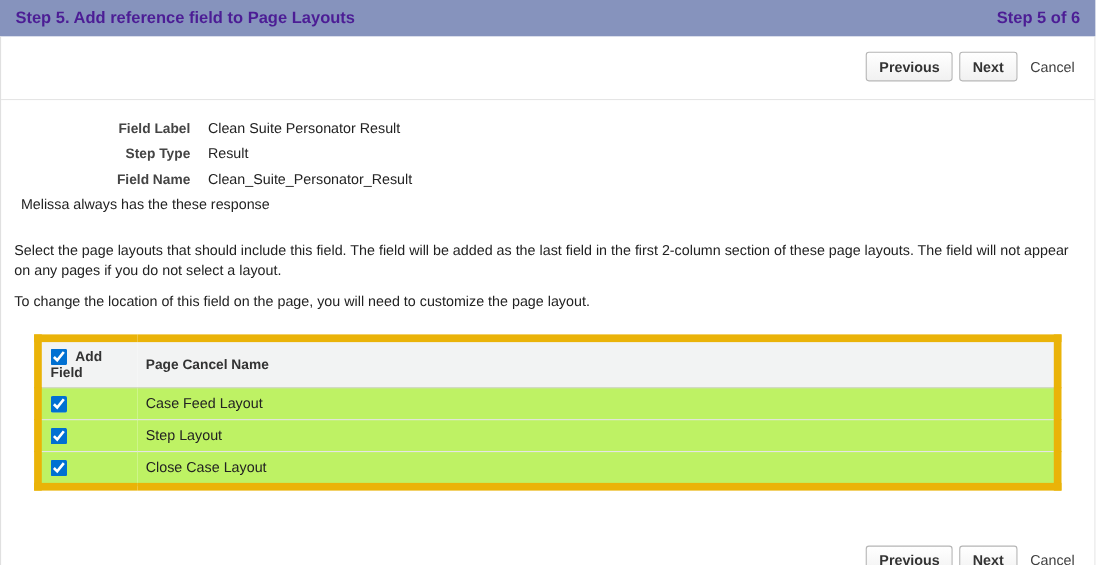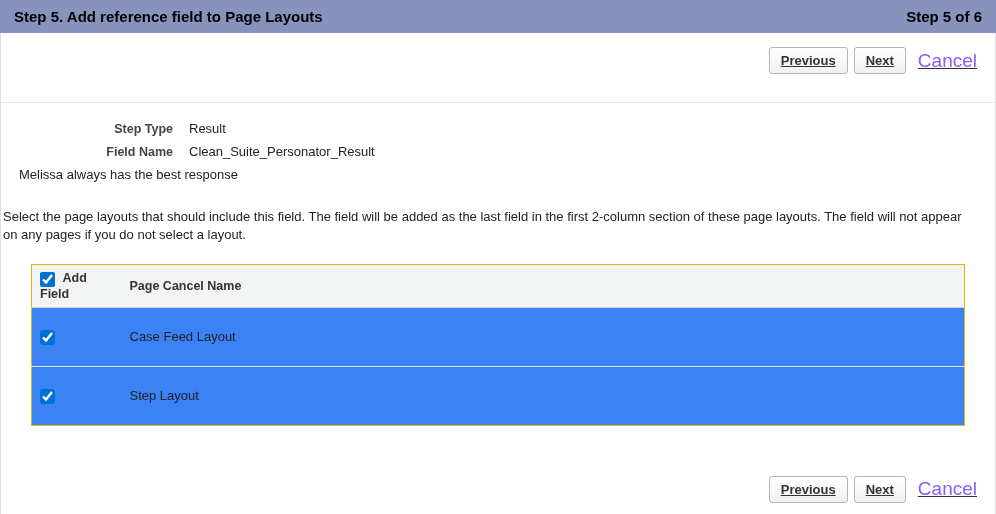"Step 5. Add reference field" .header-bar { color: #000000 -> #4c1d95 }
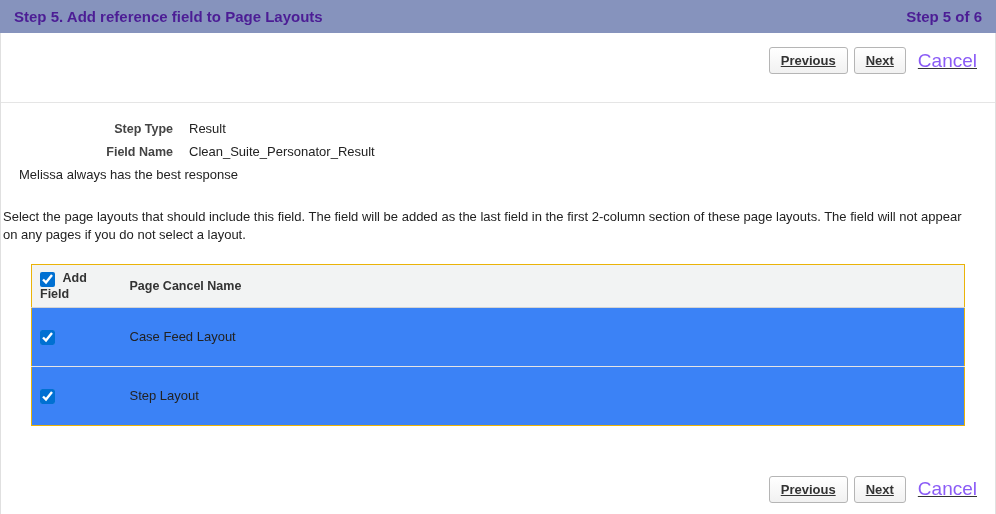"Previous" .button-row { padding: 14px 18px 28px 14px -> 14px 18px 16px 14px; text-decoration: underline -> none }
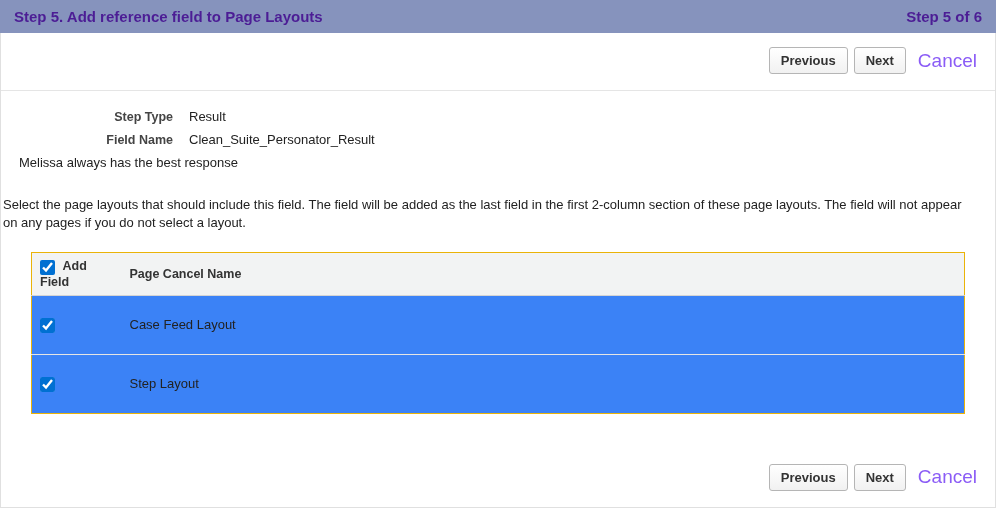"Cancel" .cancel-link { color: #8b5cf6 -> #404040; font-size: 19px -> 13px }
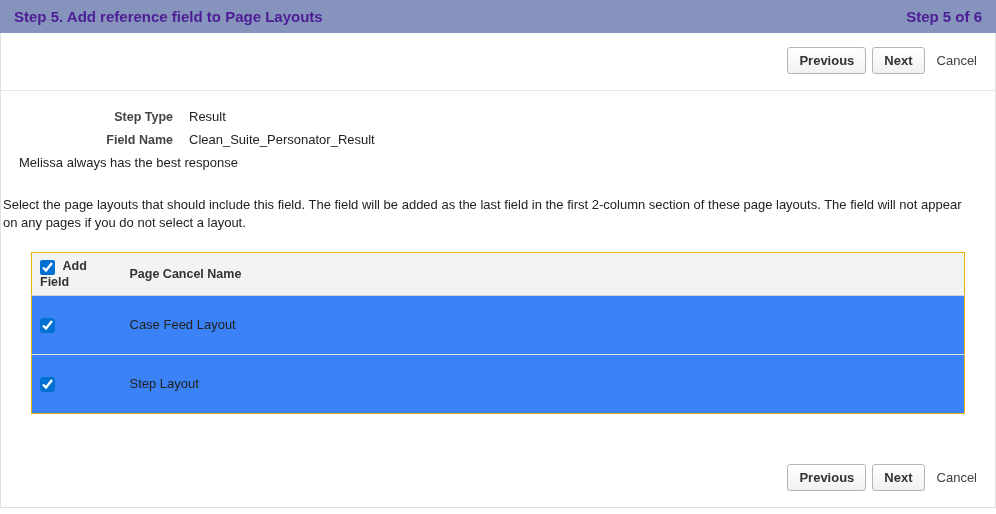"Field Label" div.field-row { html: none -> <div> <div>Field Label</div> <div>Clean Suite Personator Result</div> </div> }
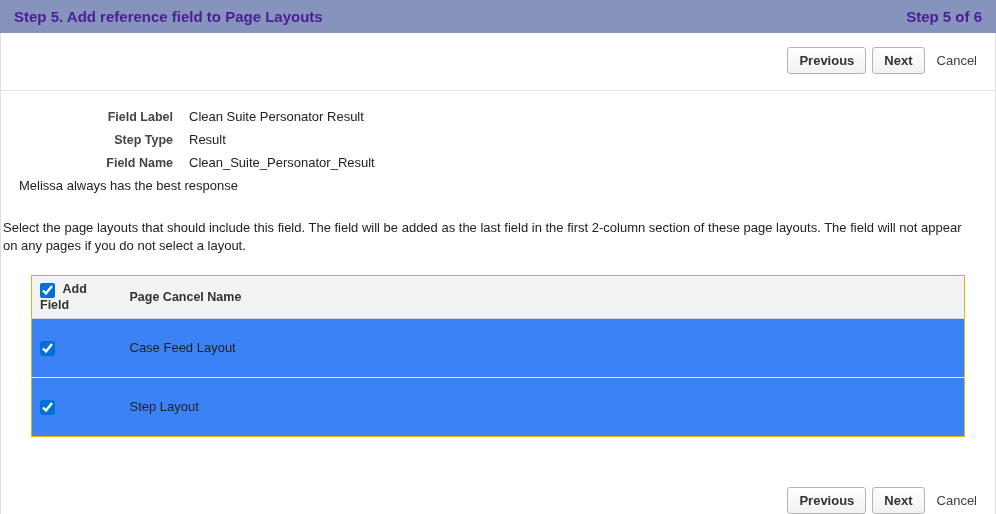"Melissa always has the best" div.field-value { text: best -> these }
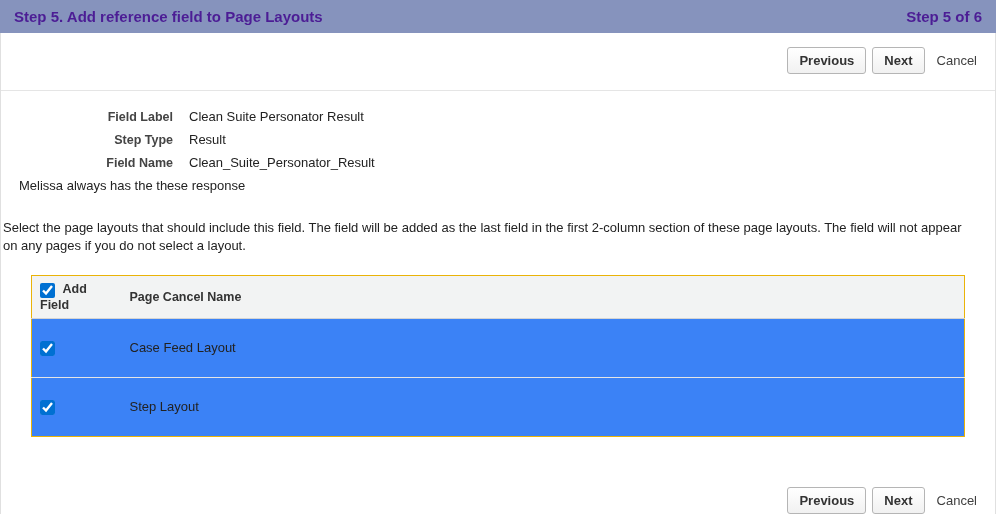"Select the page layouts that" .instructions { padding: 8px 18px 6px 2px -> 8px 18px 6px 12px }
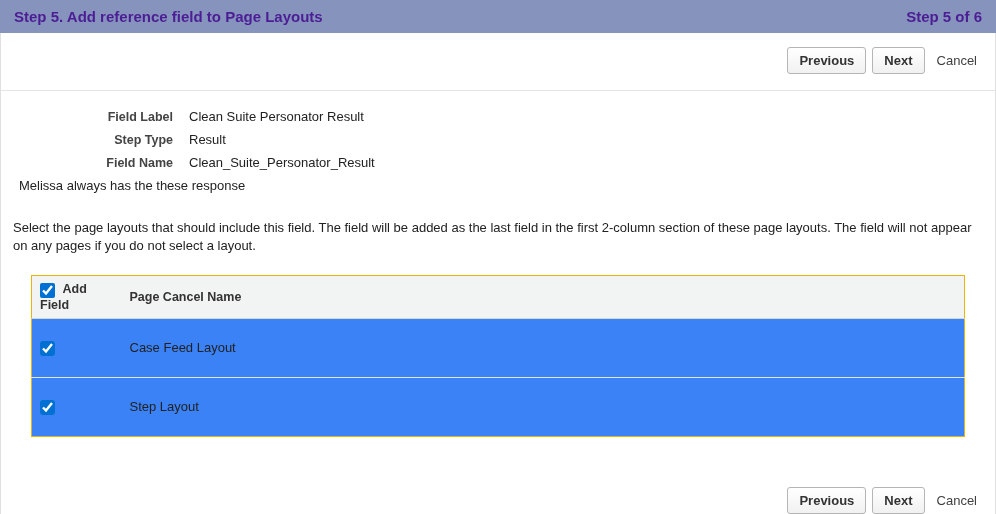"To change the location of" p { html: none -> <p>To change the location of this field on the page, you will need to customize the page layout.</p> }
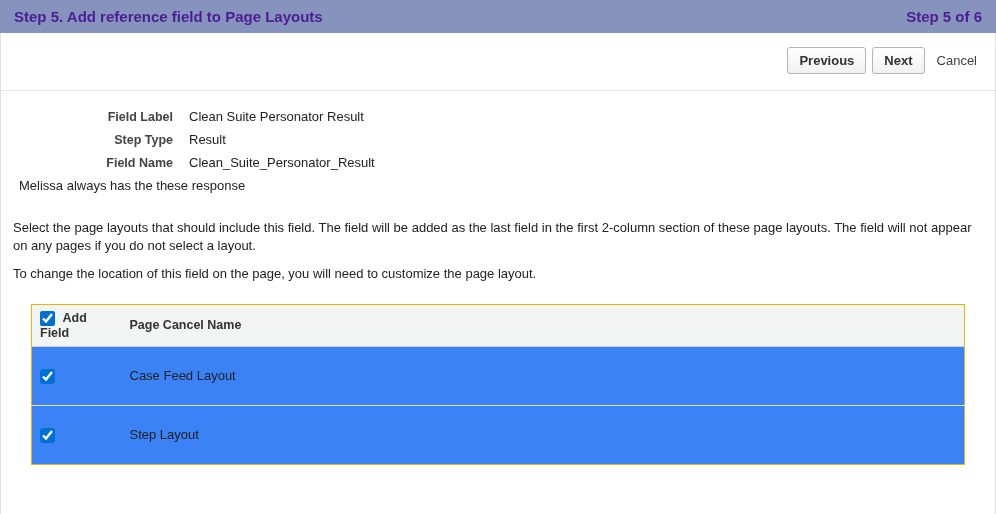"Add Field" table.layouts { border: 1px solid #eab308 -> 7px solid #eab308 }
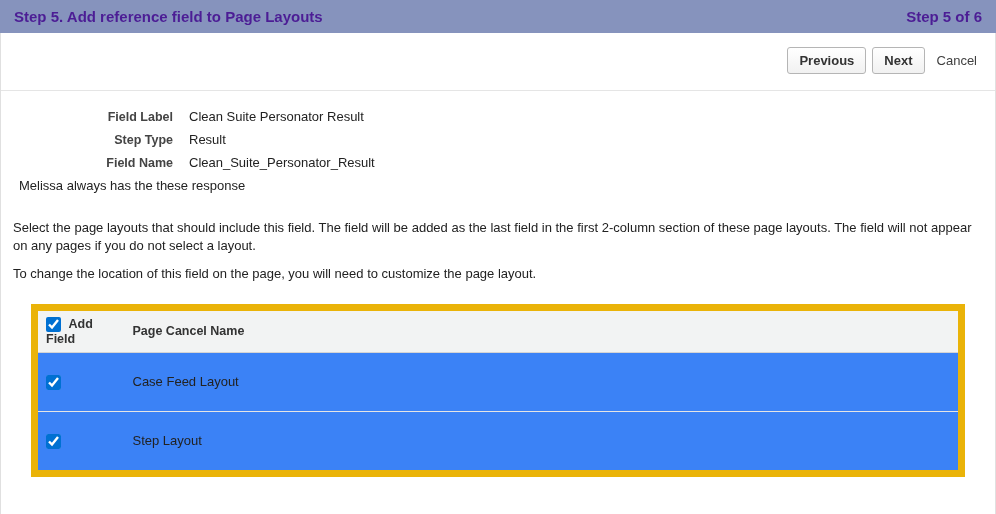"Case Feed Layout" table.layouts td { background: #3b82f6 -> #bef264; padding: 21px 8px -> 6px 8px }
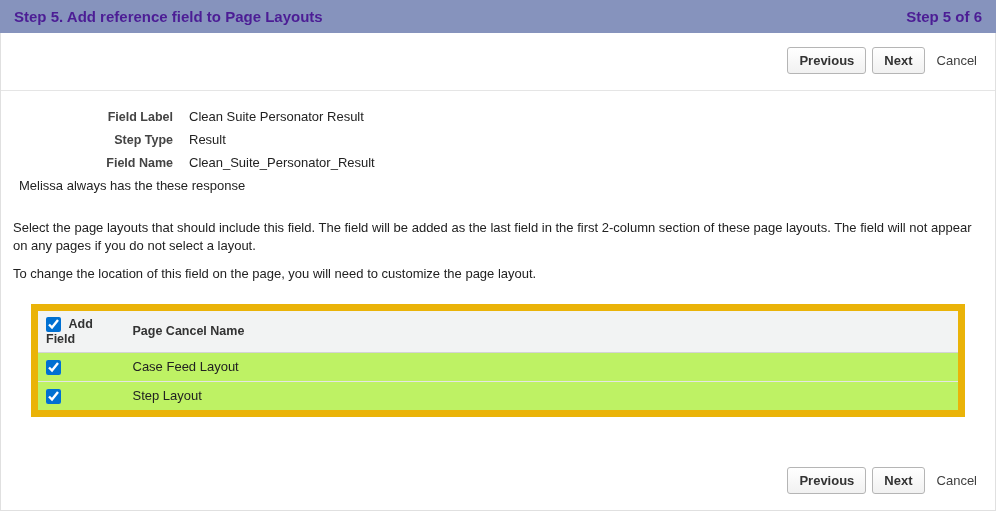"Close Case Layout" tr { html: none -> <tr> <td><input></td> <td>Close Case Layout</td> </tr> }
